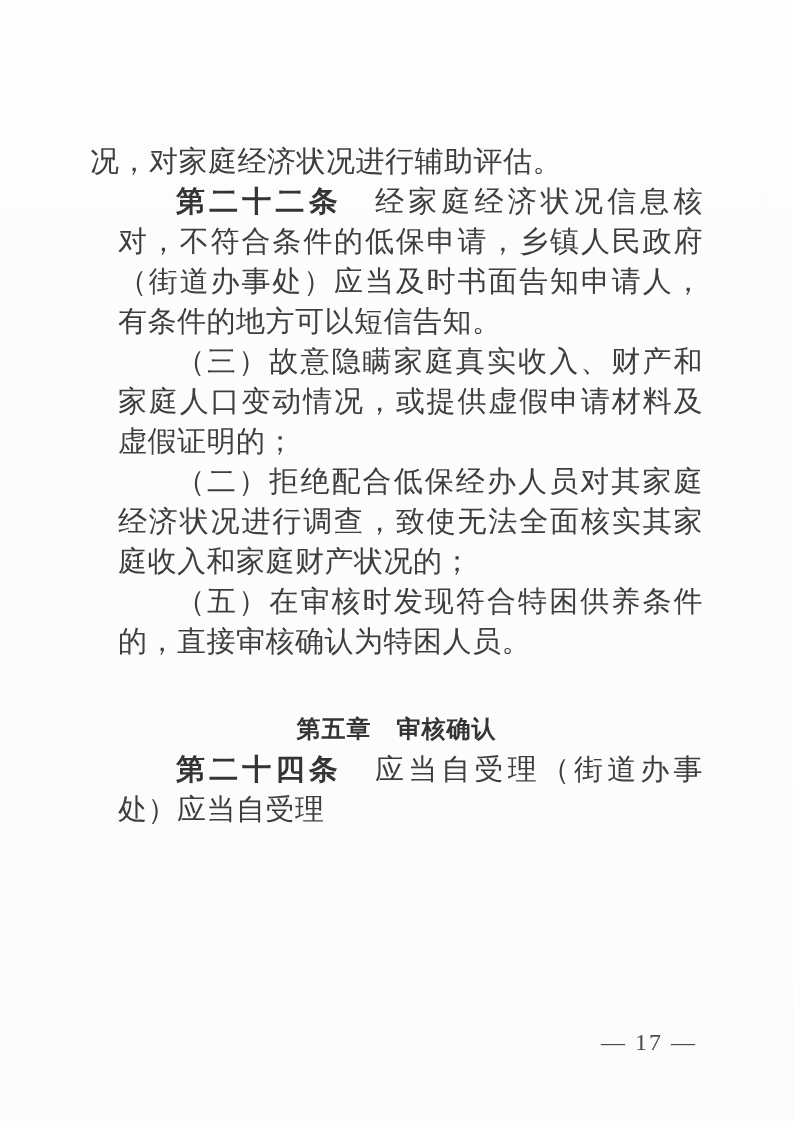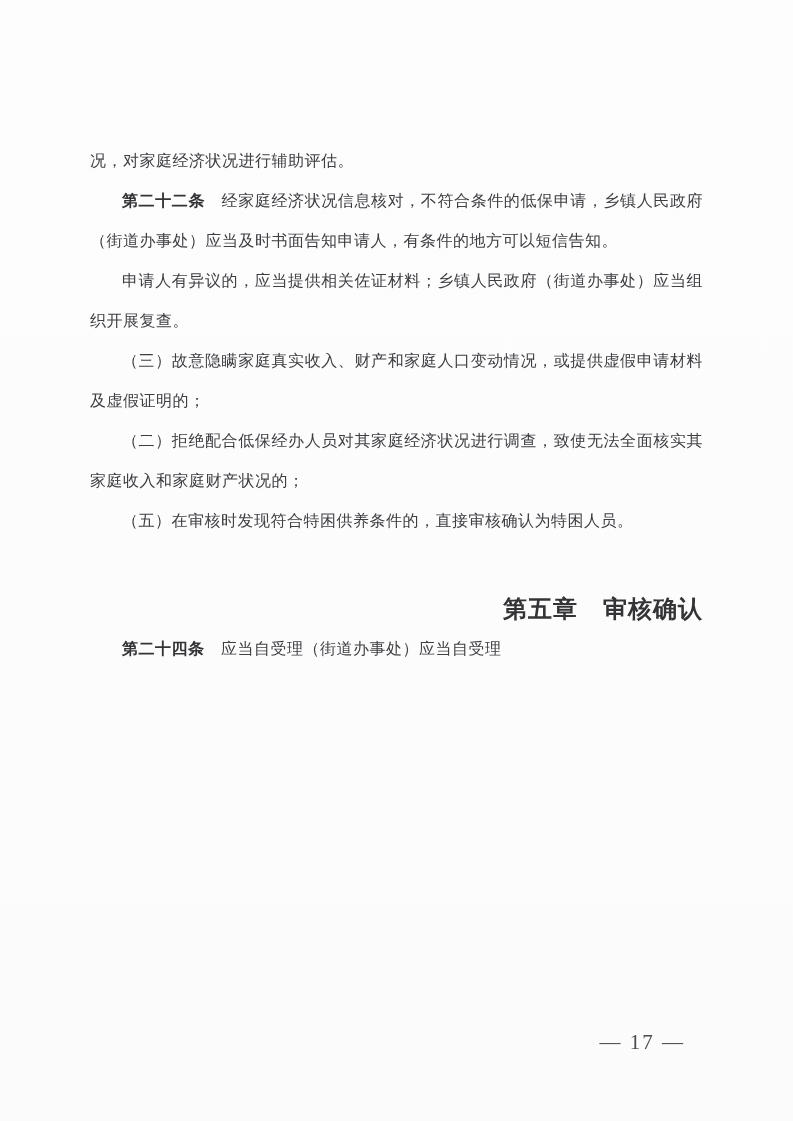"况，对家庭经济状况进行辅助评估。" .para { font-size: 16px -> 29px }
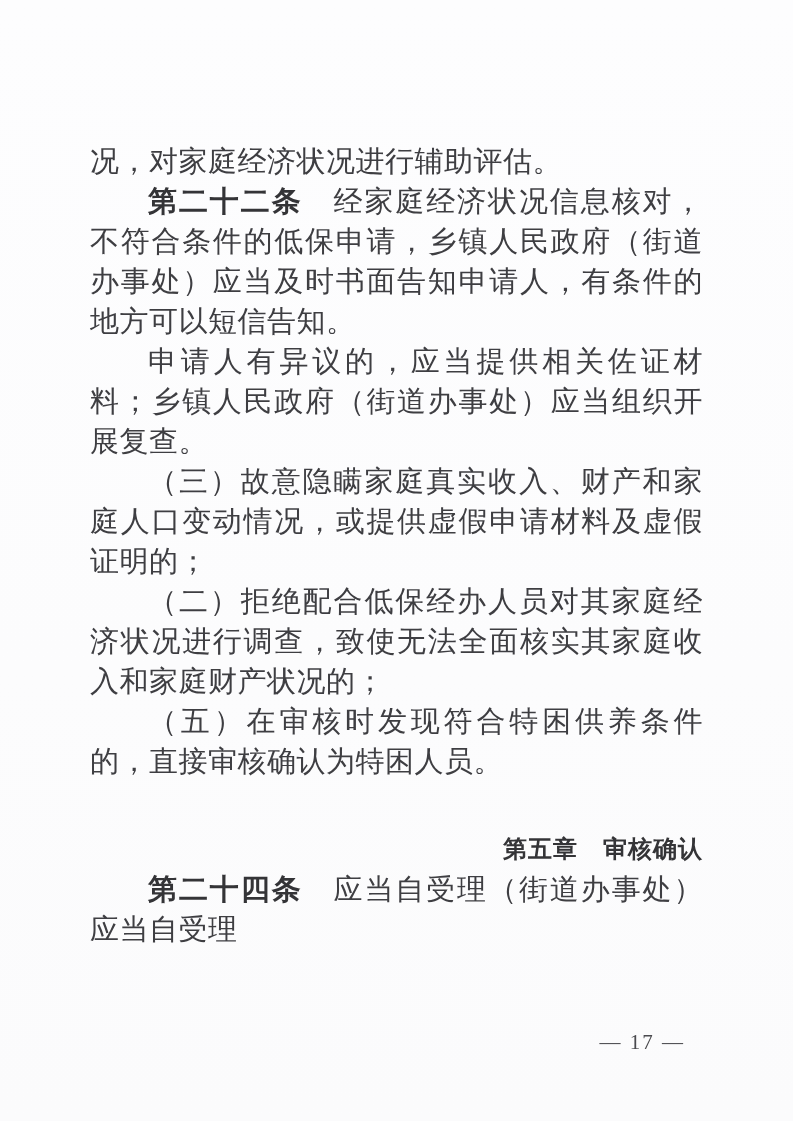"第二十二条" .para.indent { margin-left: none -> 28px }
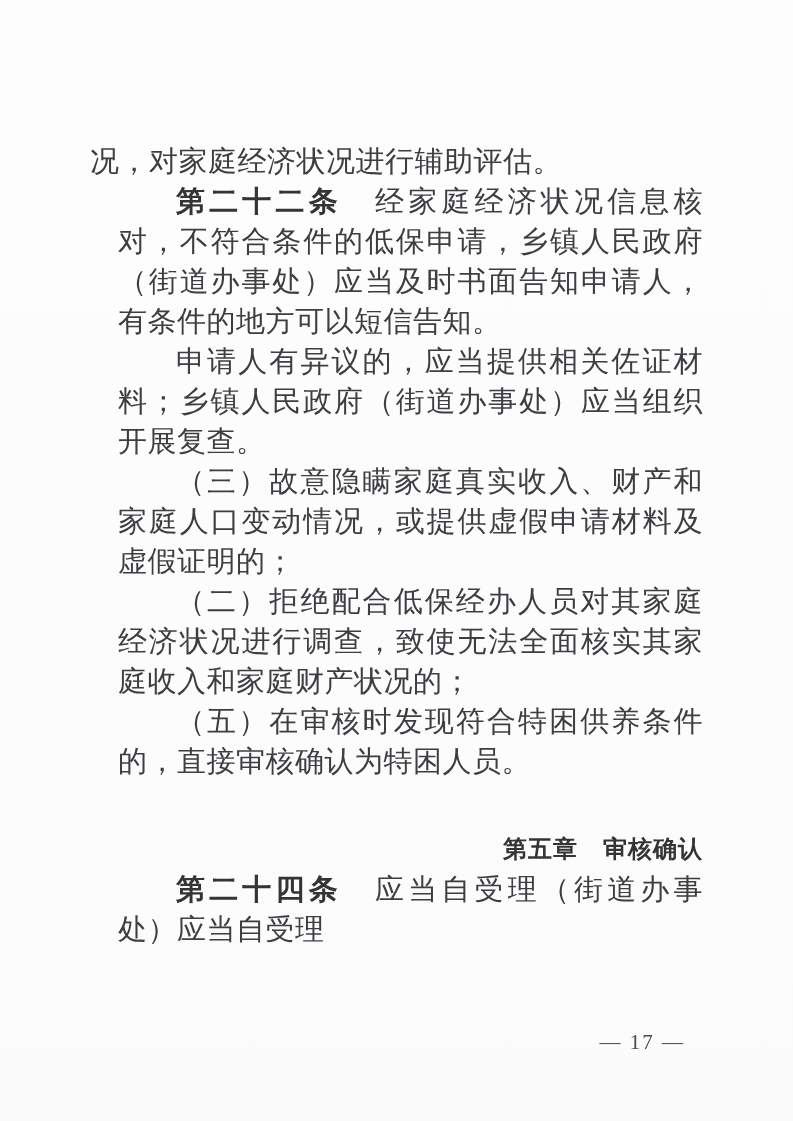"申请人有异议的，应当提供相关佐证材料；乡镇人民政府（街道办事处）应当组织开展复查" p.para { html: <p><span>申请人有异议的，应当提供相关佐证材料；乡镇人民政府（街道办事处）应当组织开展复查。</span></p> -> none }
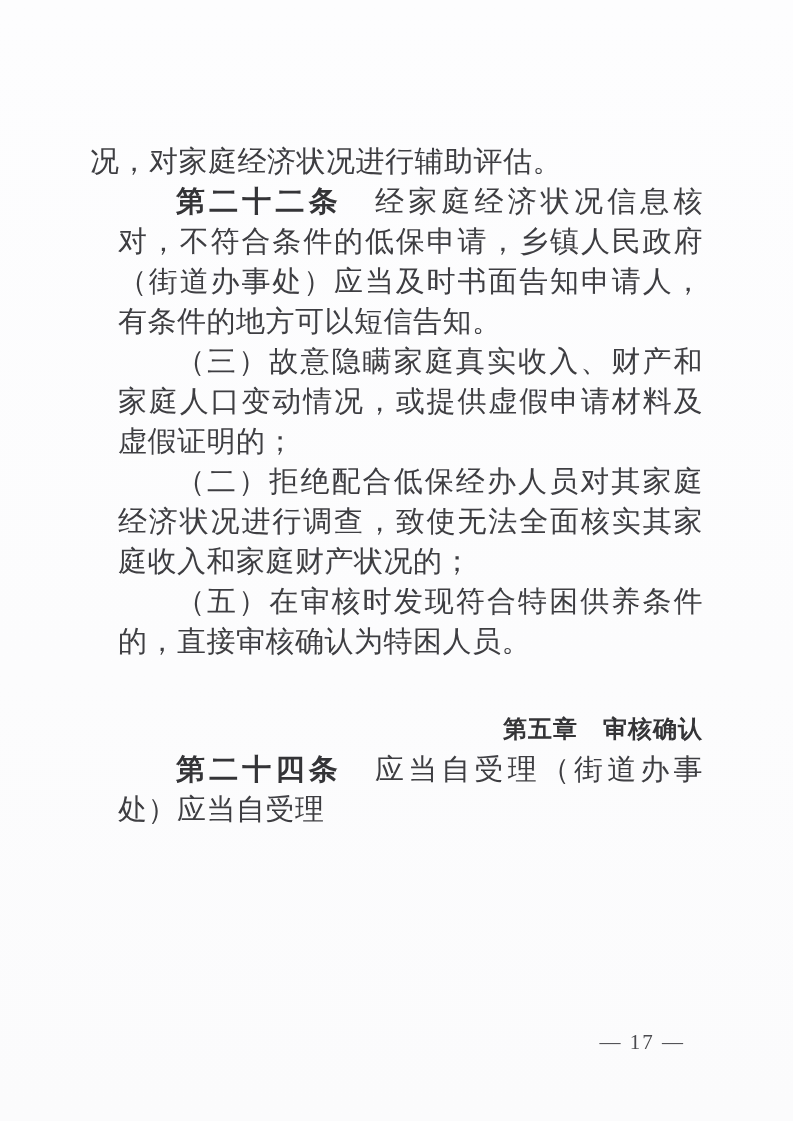"第五章 审核确认" .chapter { text-align: right -> center }
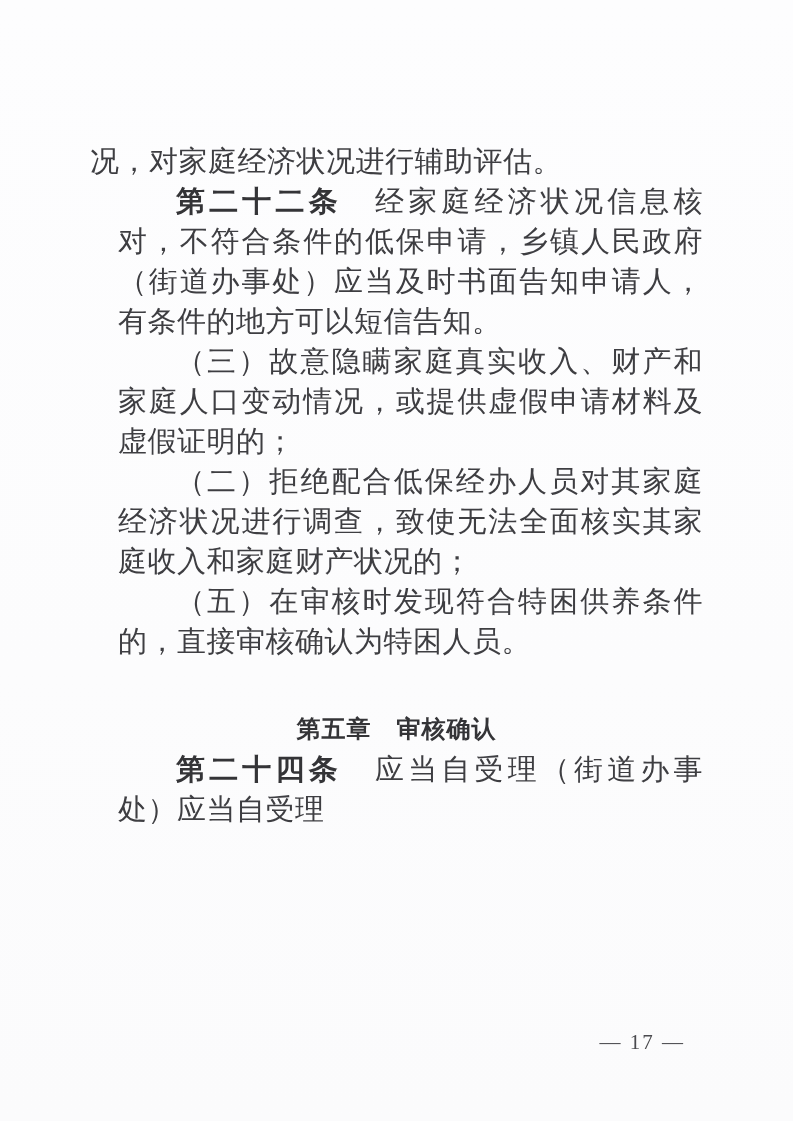"— 17 —" .pagenum { font-size: 21px -> 24px; right: 108px -> 96px }
